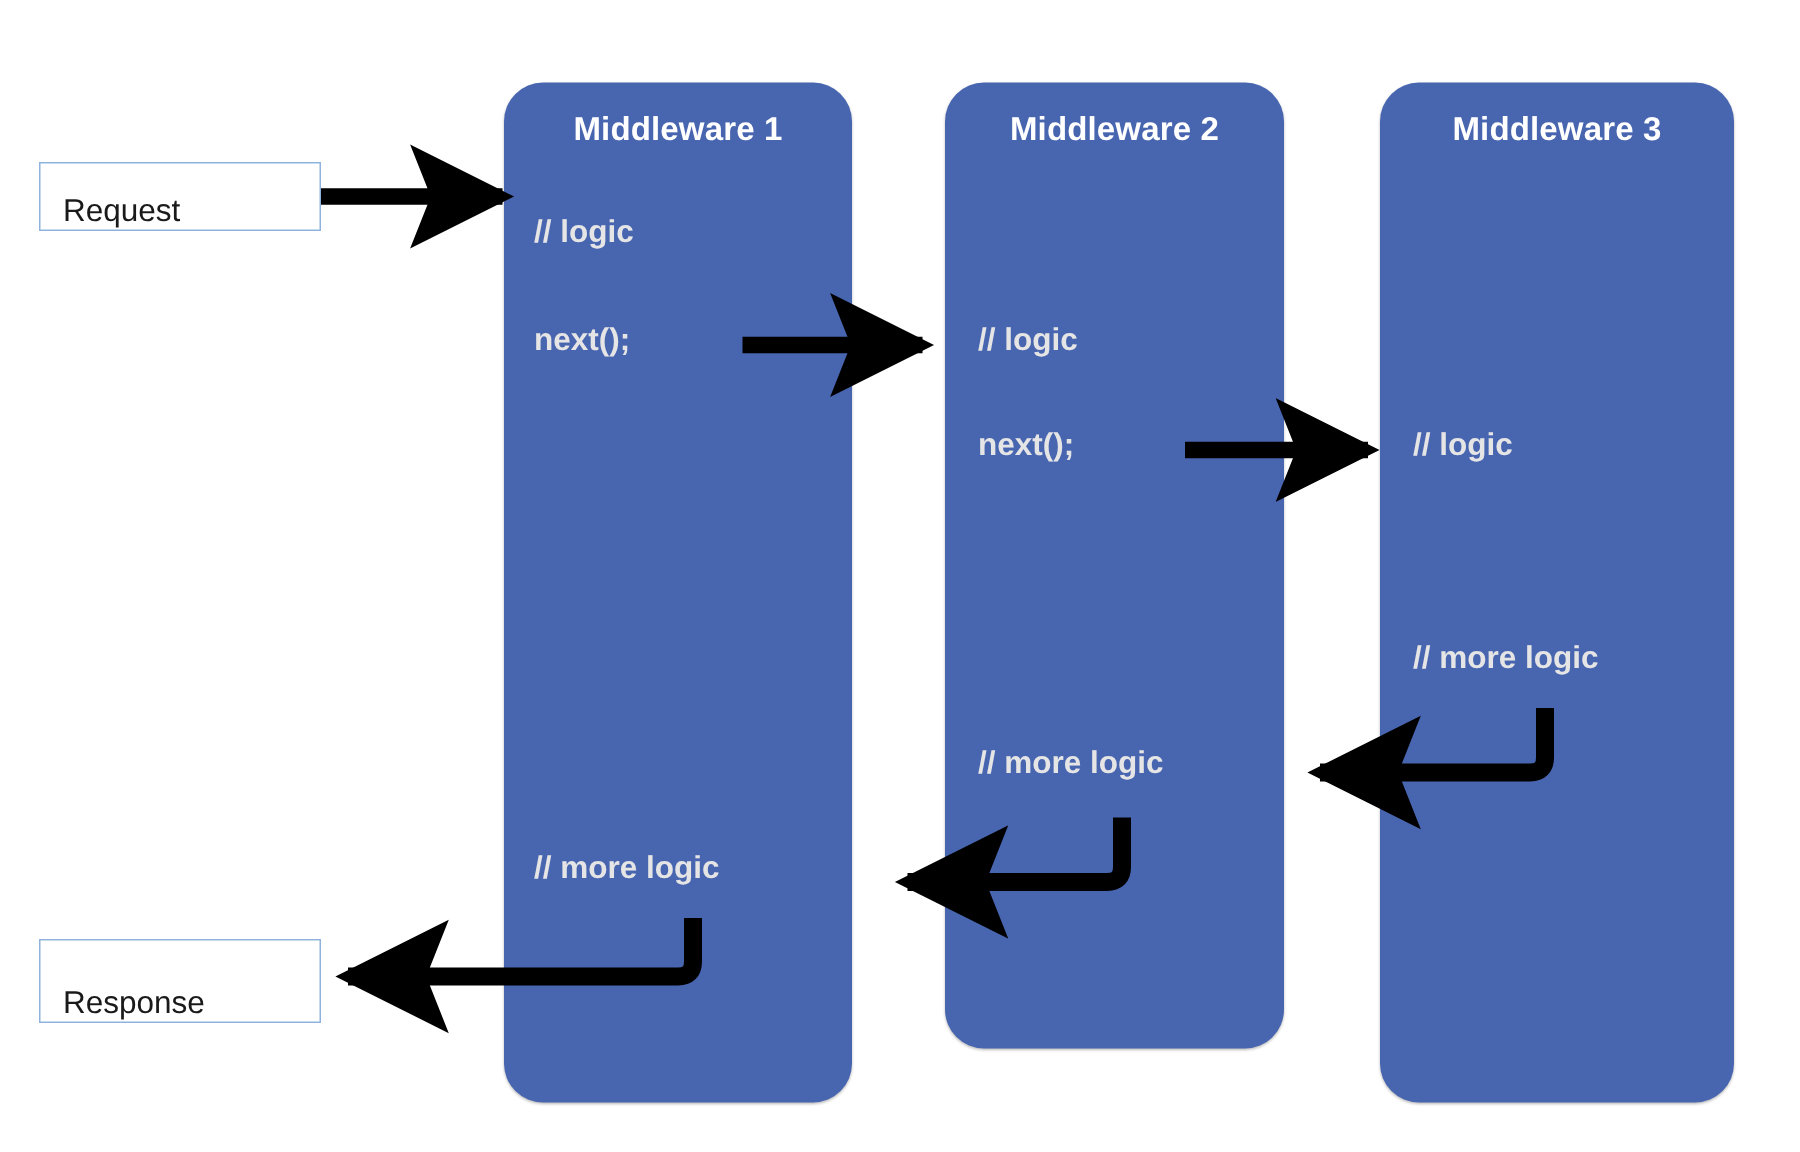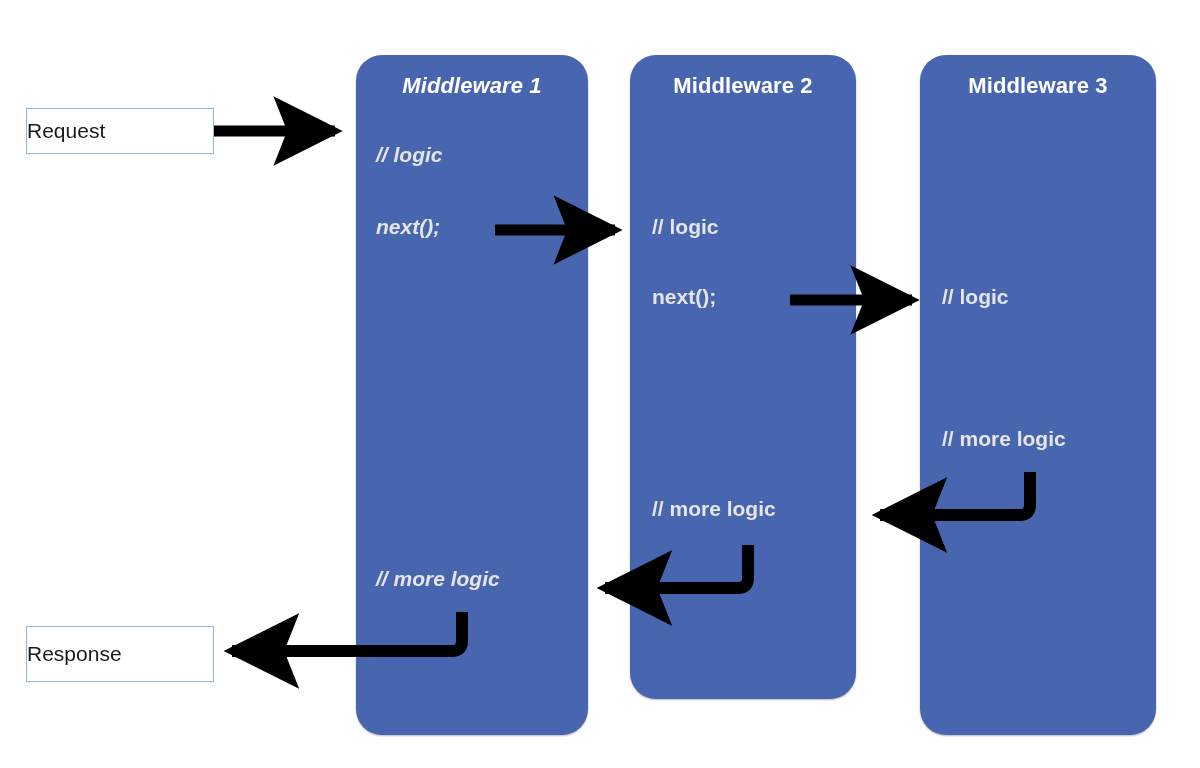"Middleware 1" #mw1 { font-style: italic -> none; left: 356px -> 336px }
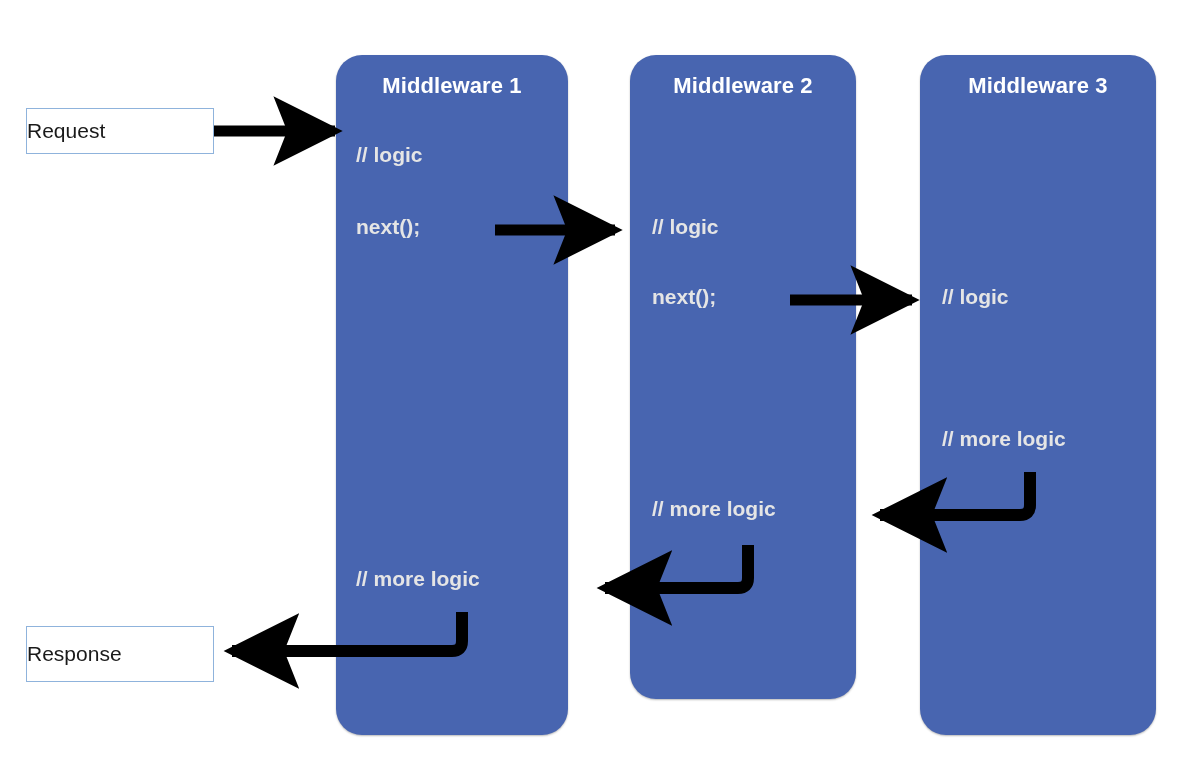"Request" .endpoint-box { align-items: center -> flex-end; padding-left: 0 -> 15px }
